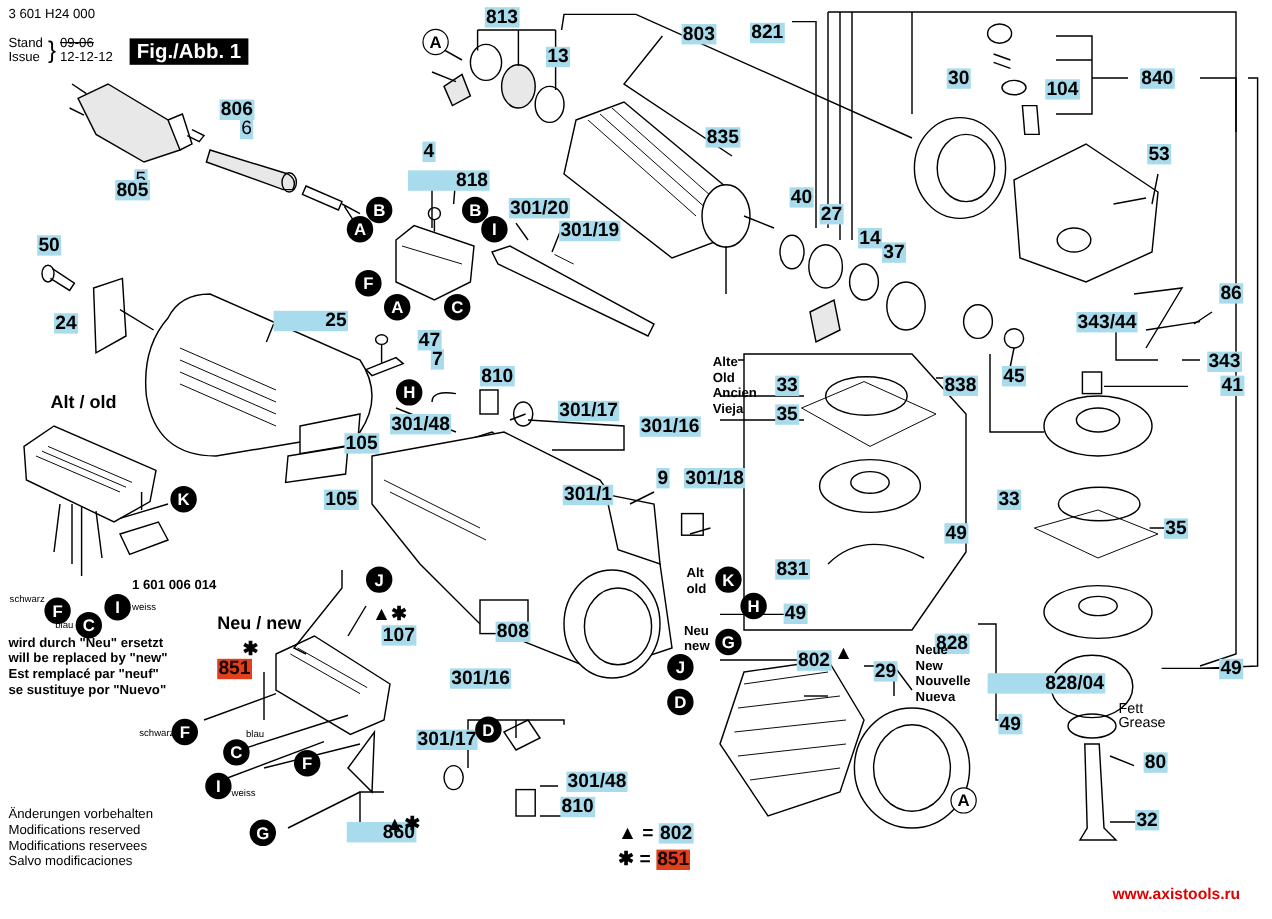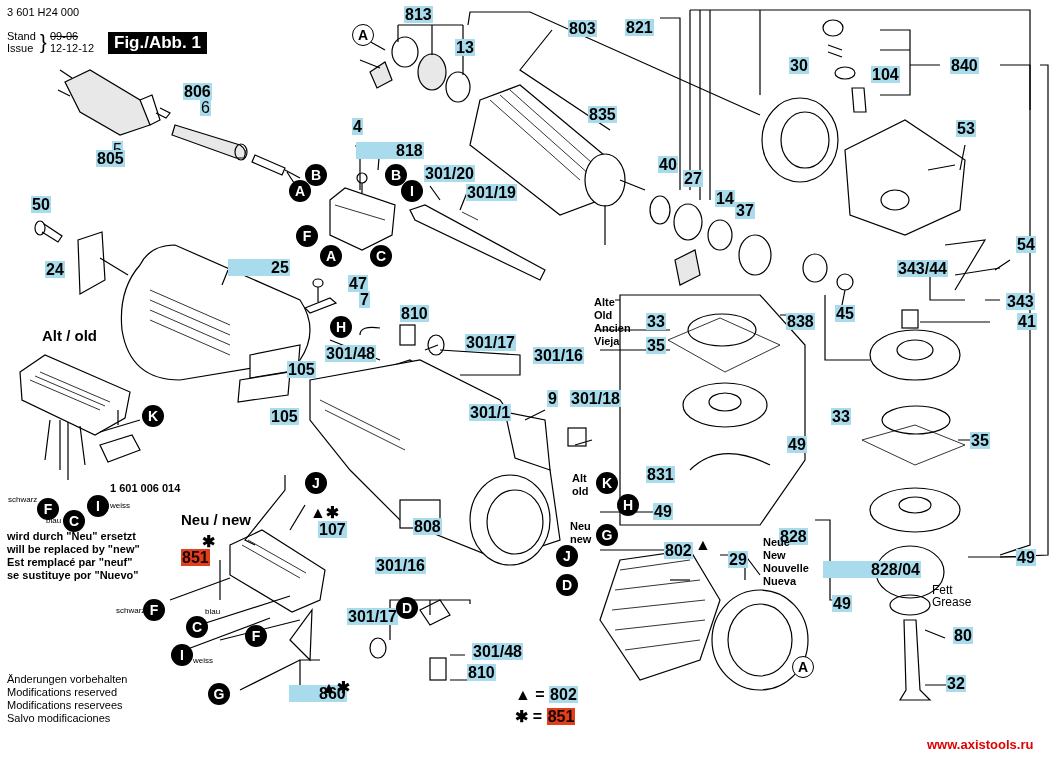"818" span.pn { left: 356px -> 340px }
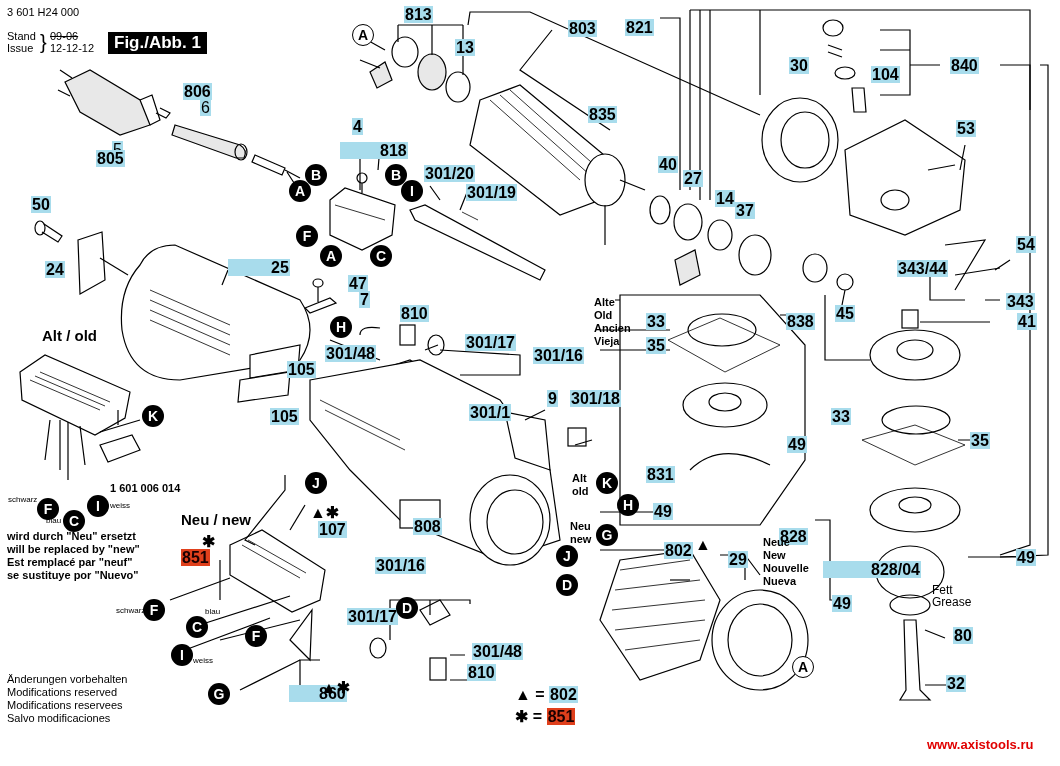"54" span.pn { text: 54 -> 86 }
